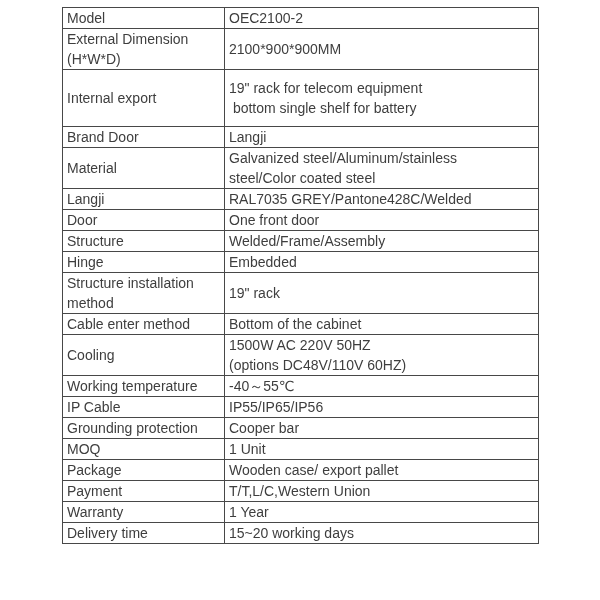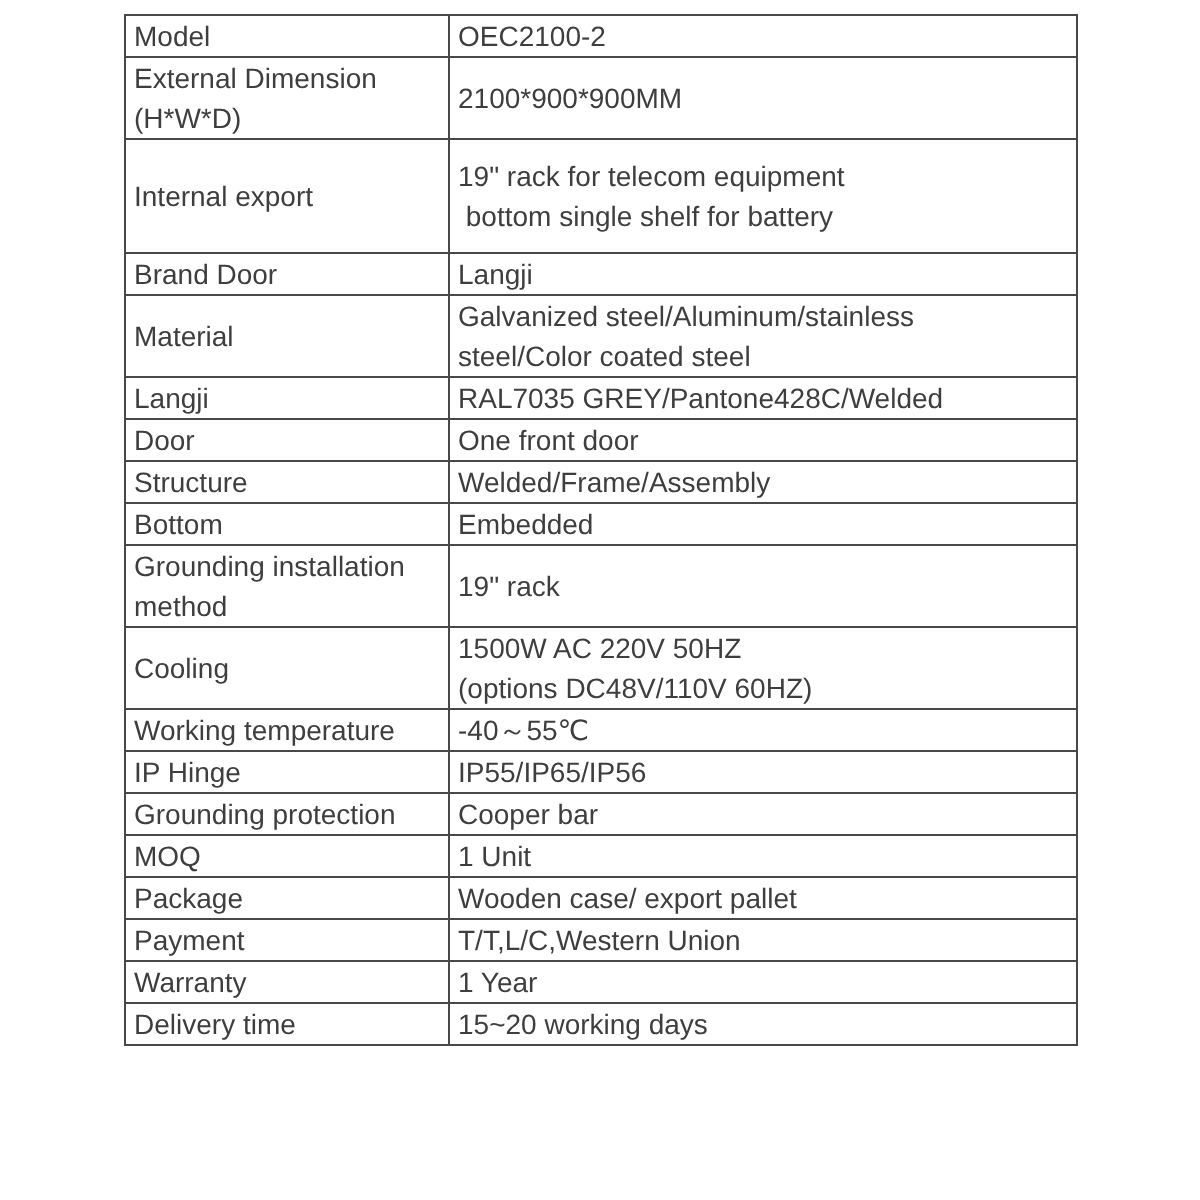"Bottom" td { text: Bottom -> Hinge }
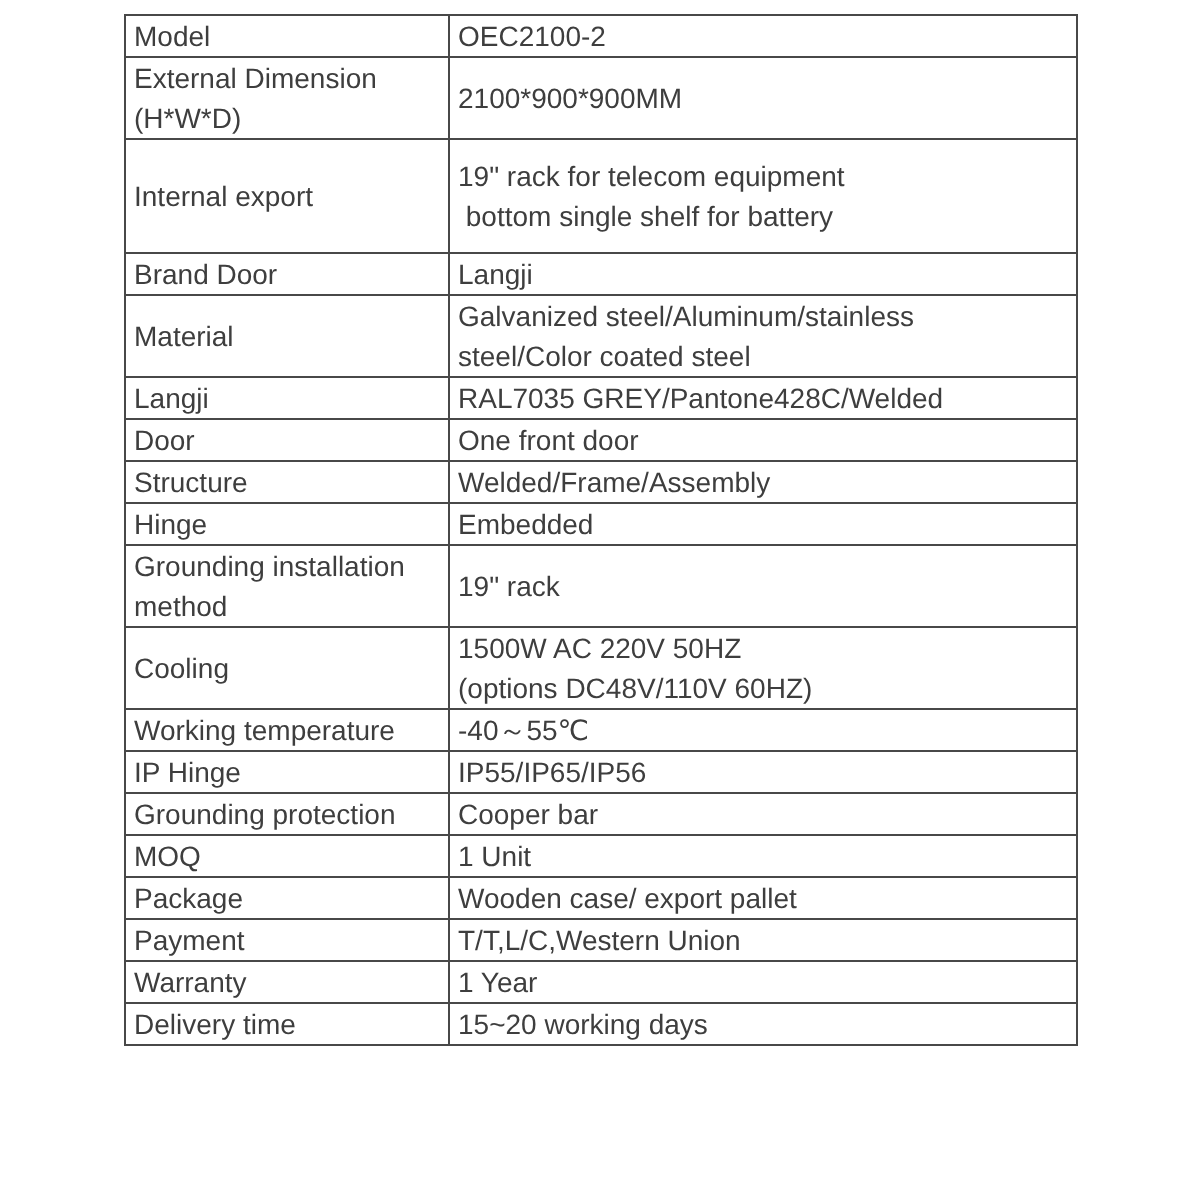"Grounding installation" td { text: Grounding -> Structure }
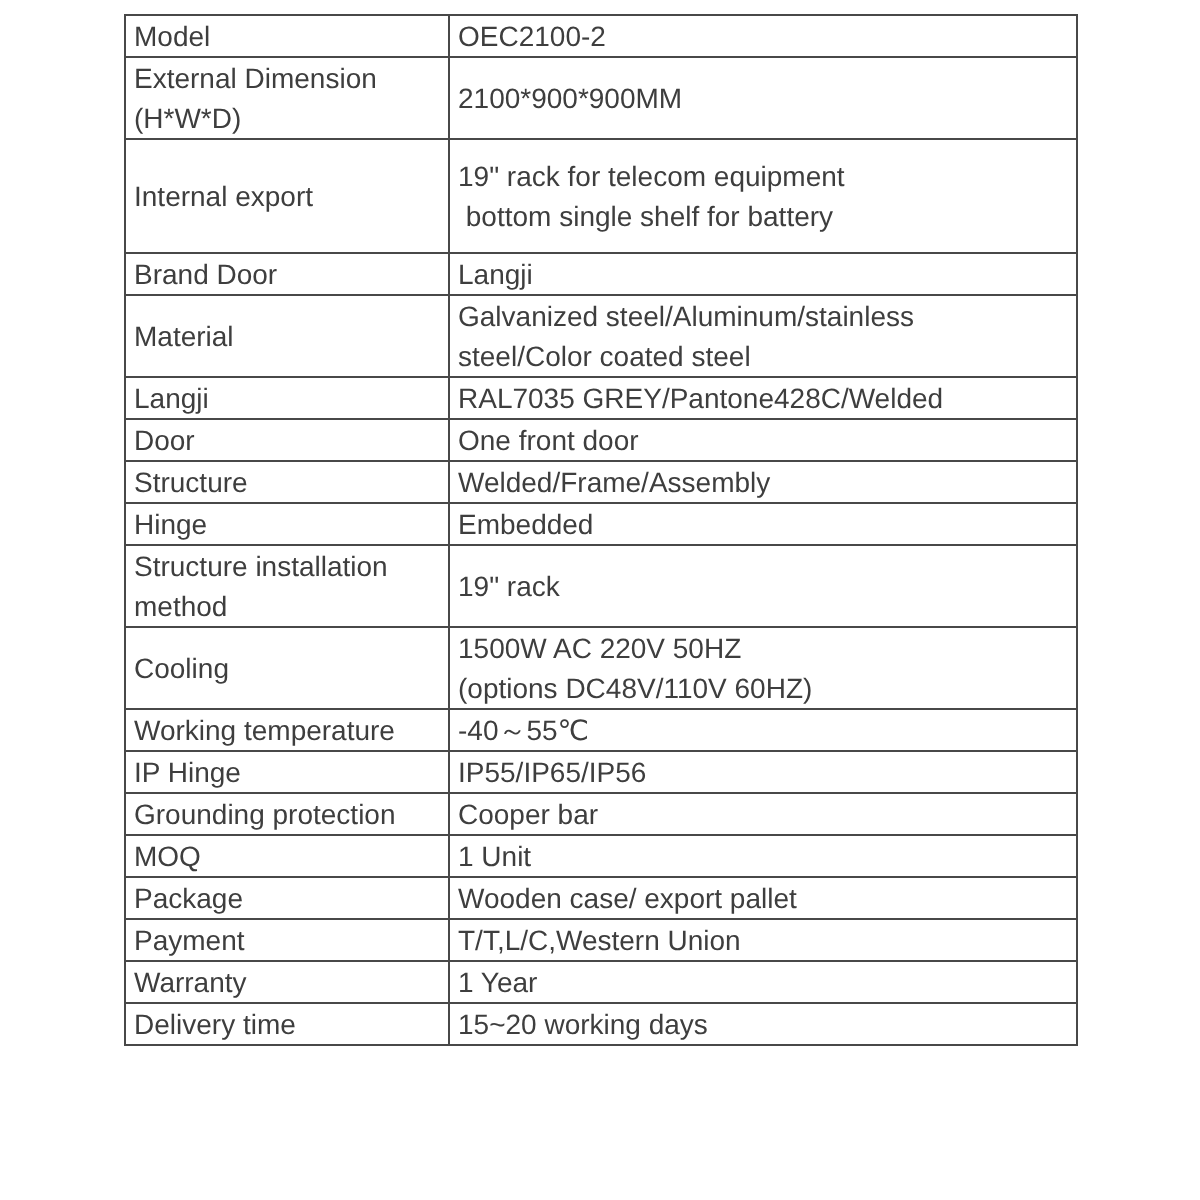"Cable enter method" tr { html: none -> <tr> <td>Cable enter method</td> <td>Bottom of the cabinet</td> </tr> }
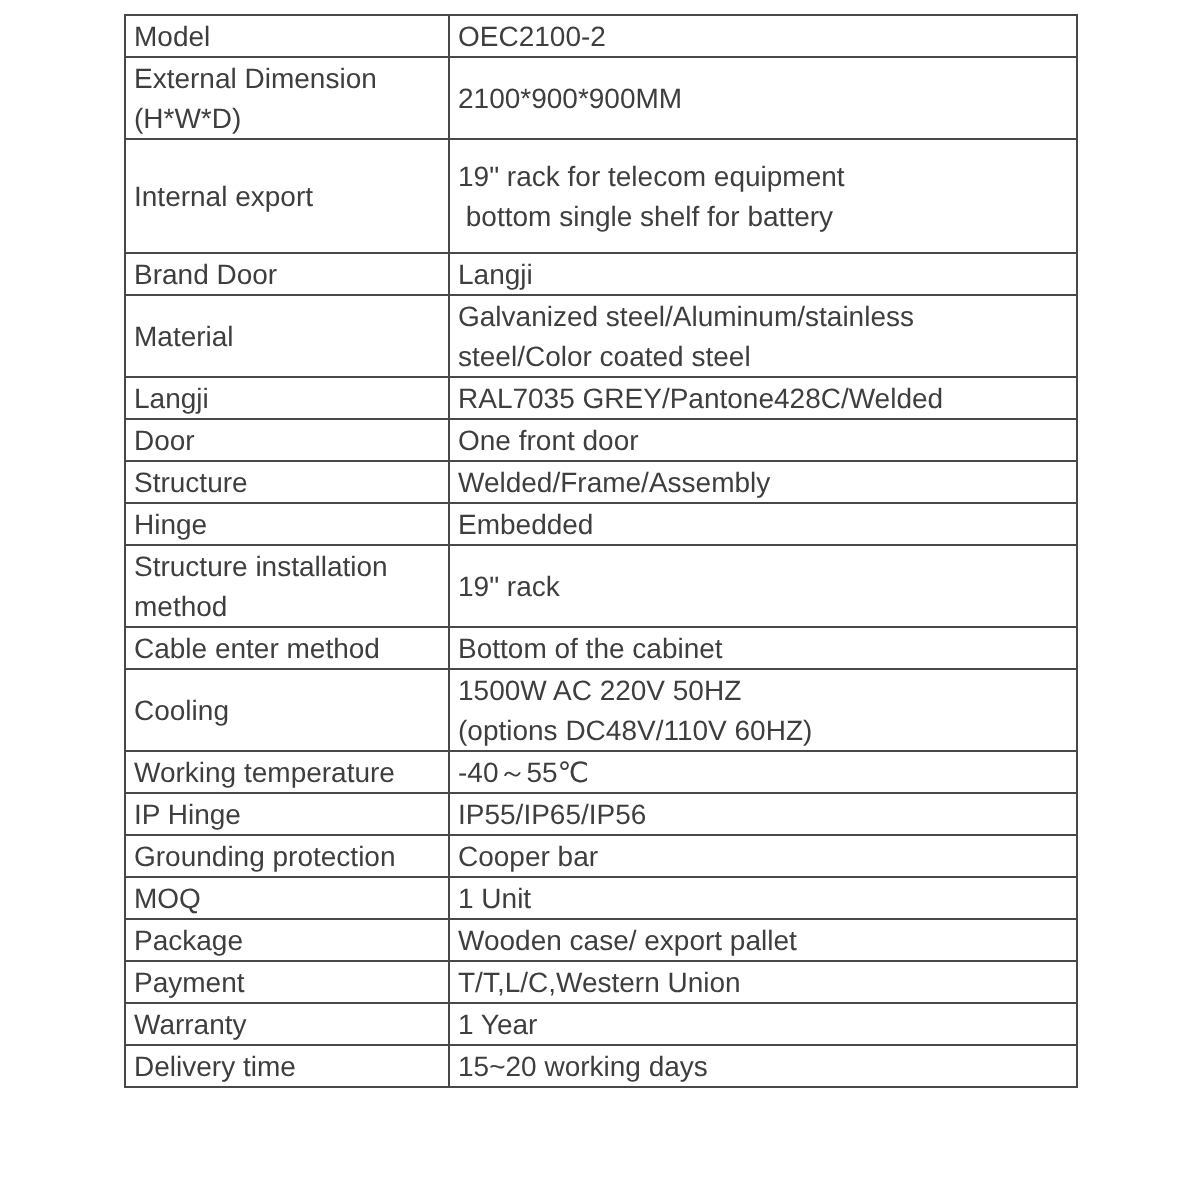"IP Hinge" td { text: Hinge -> Cable }
